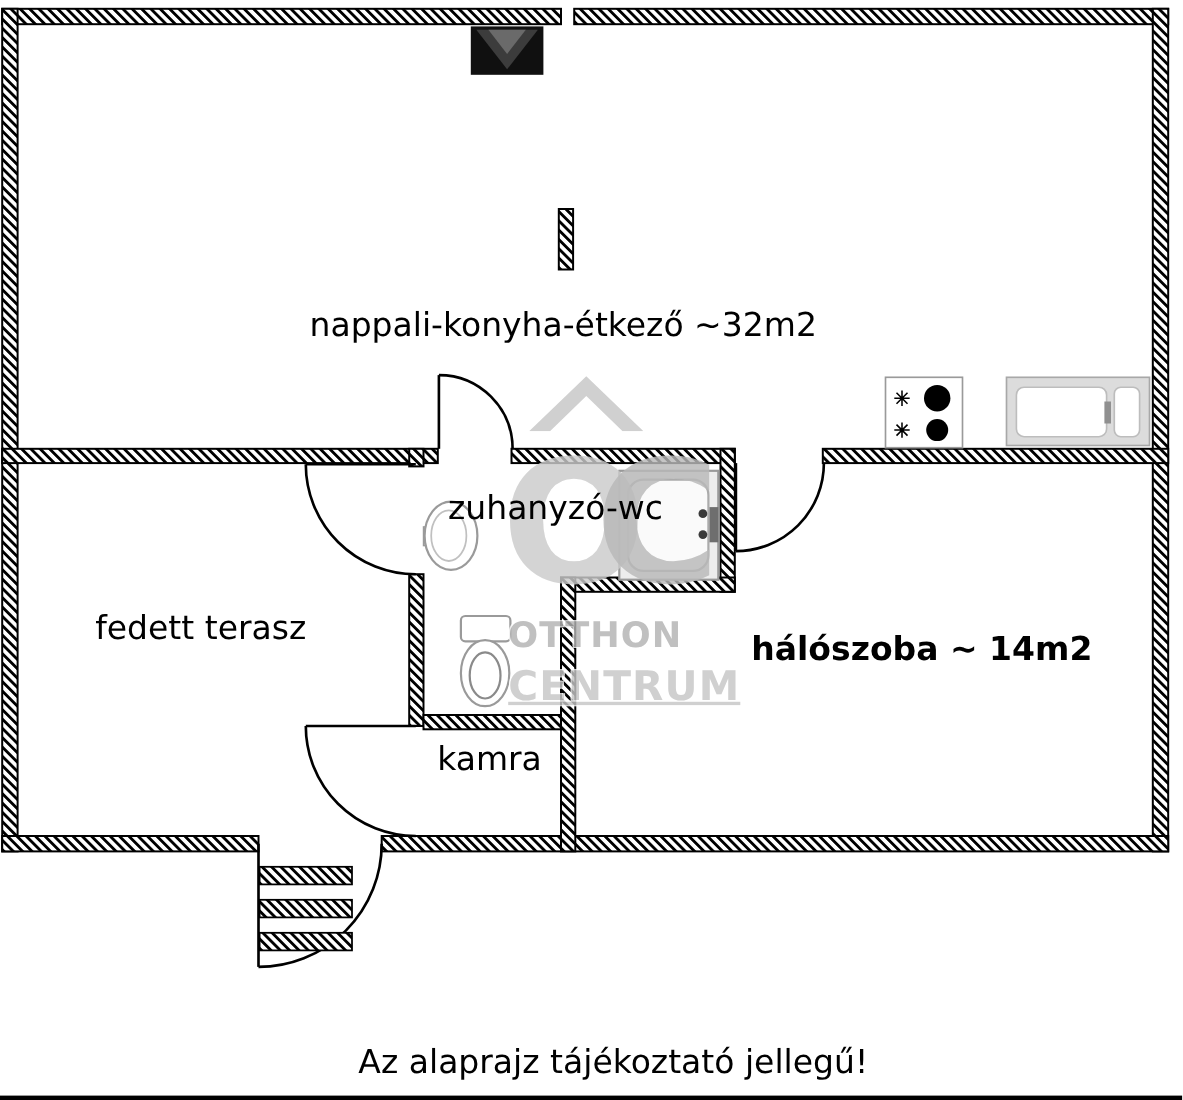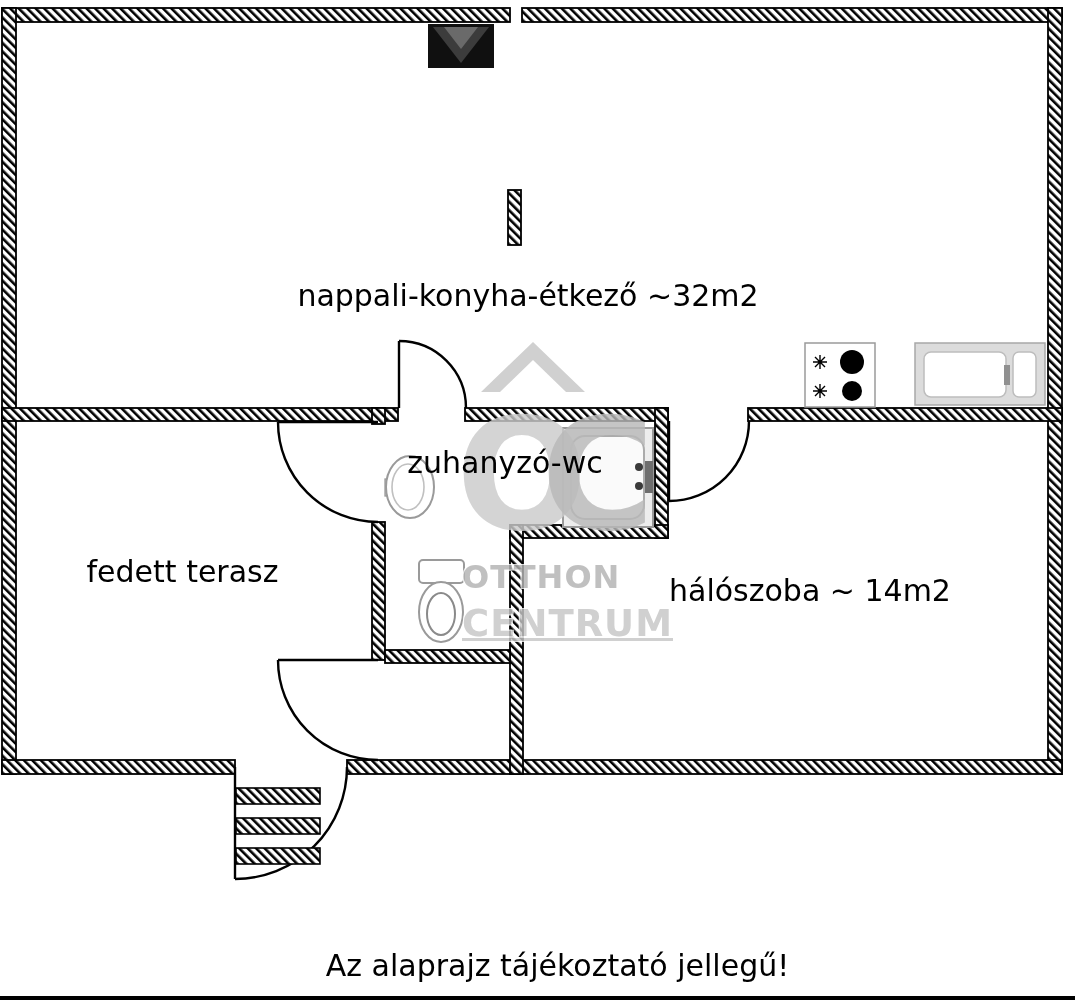"nappali-konyha-étkező ~32m2" div.label { left: 248px -> 232px }
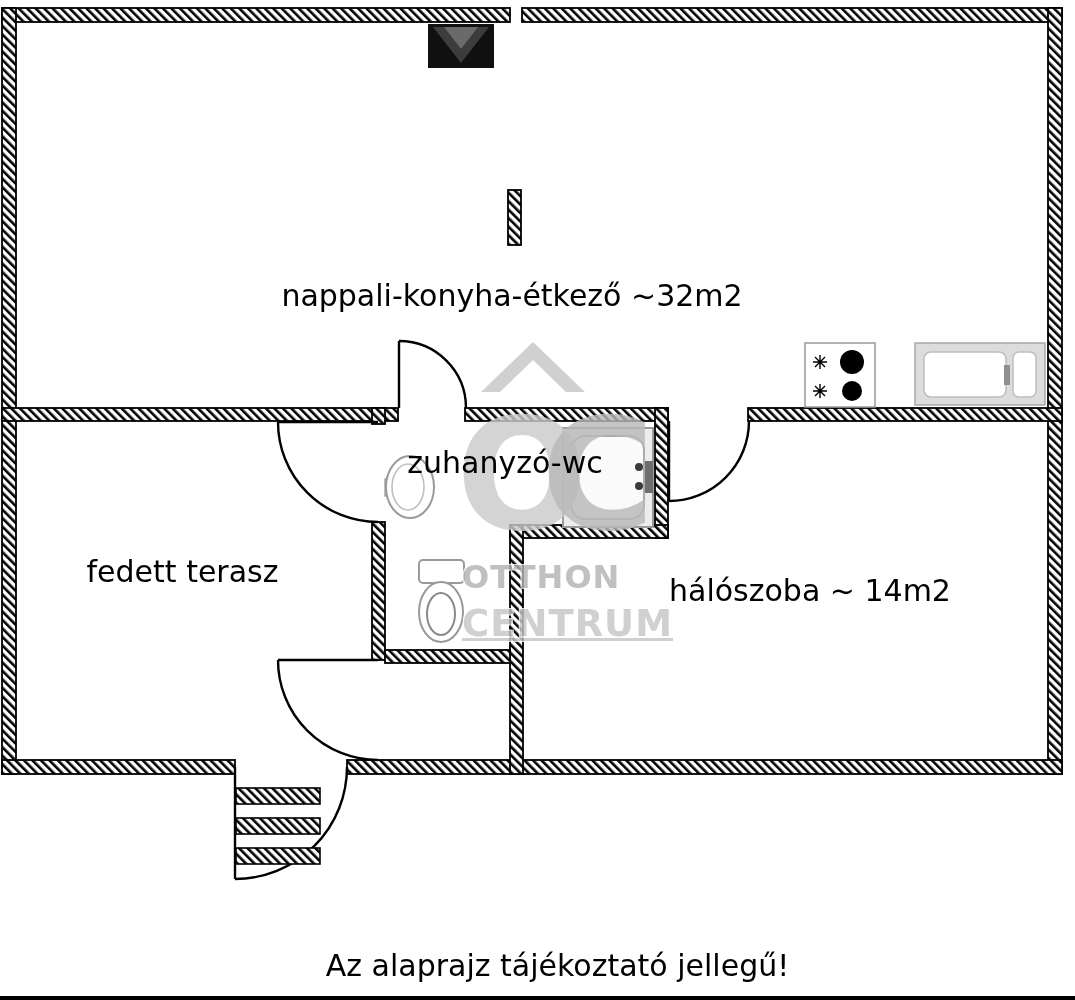"hálószoba ~ 14m2" div.label { font-weight: none -> bold; left: 660px -> 683px }
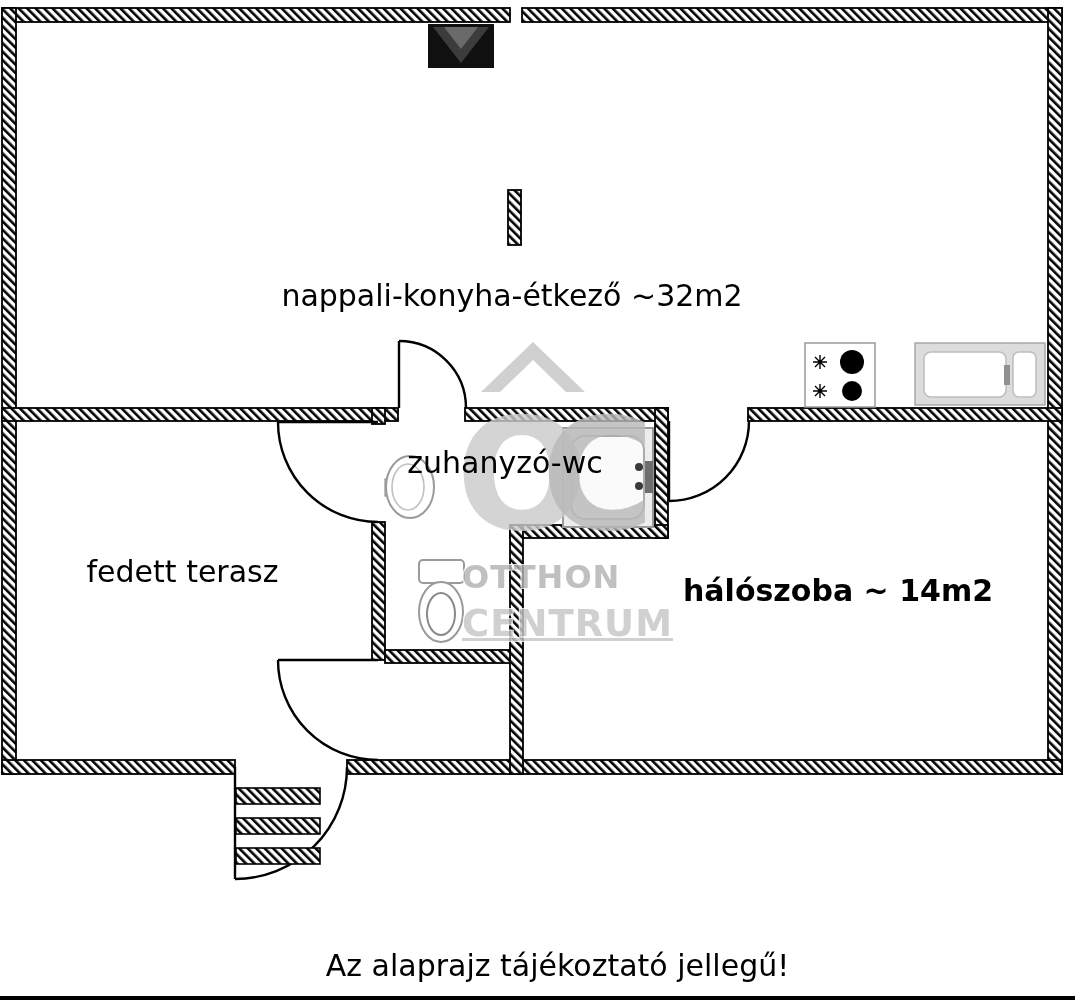"kamra" div.label { html: none -> <div>kamra</div> }
